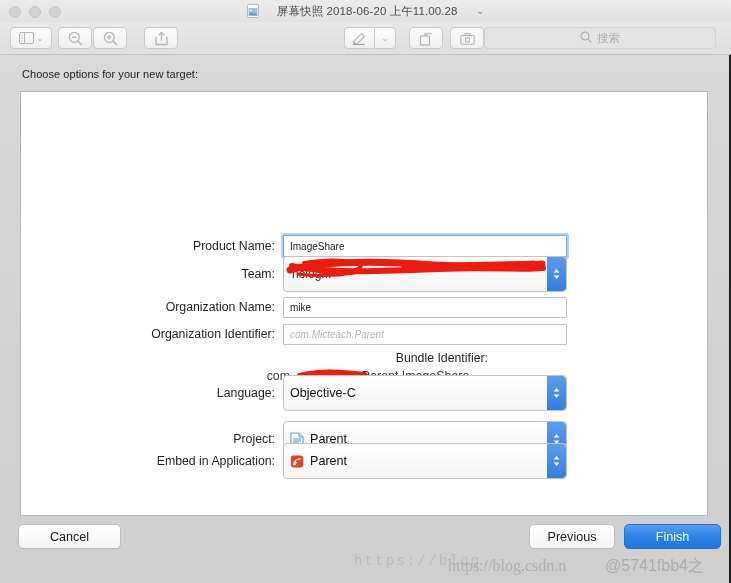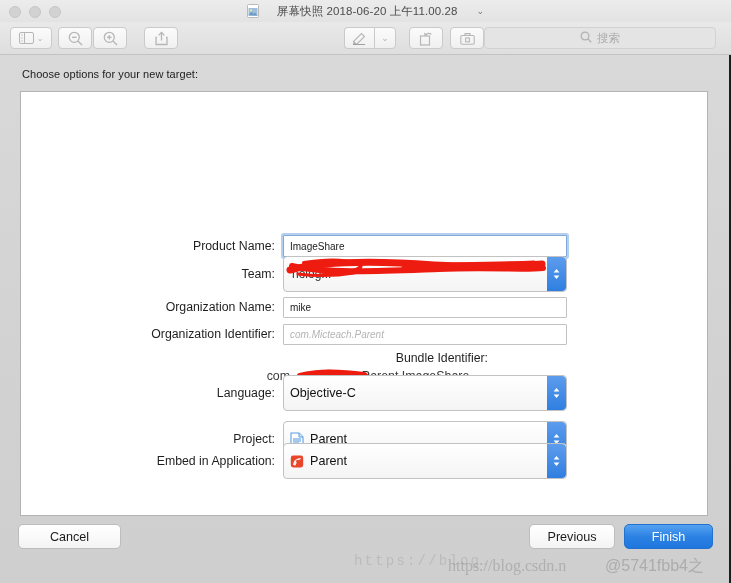"Finish" .btn-finish { width: 89px -> 97px }
